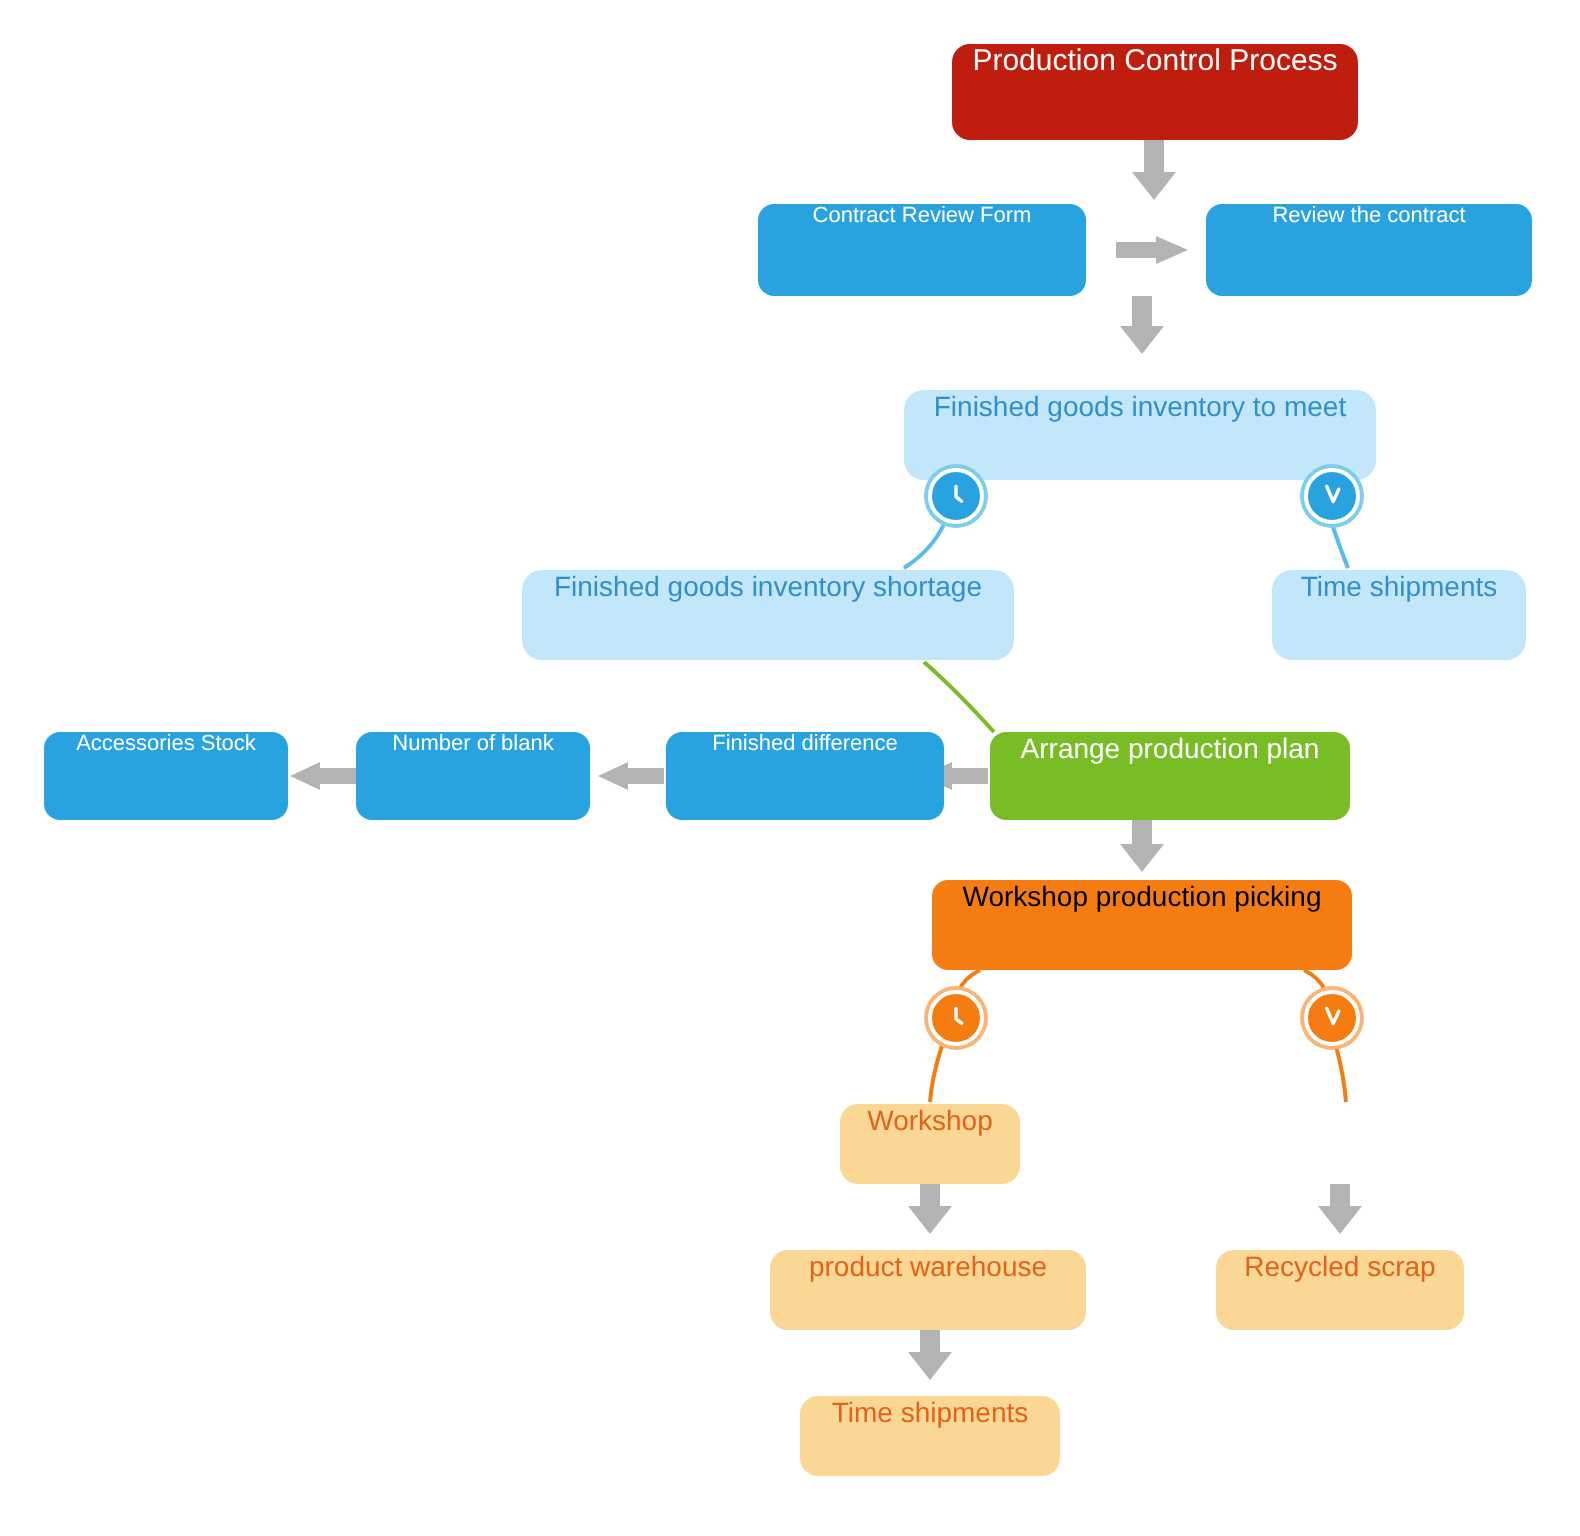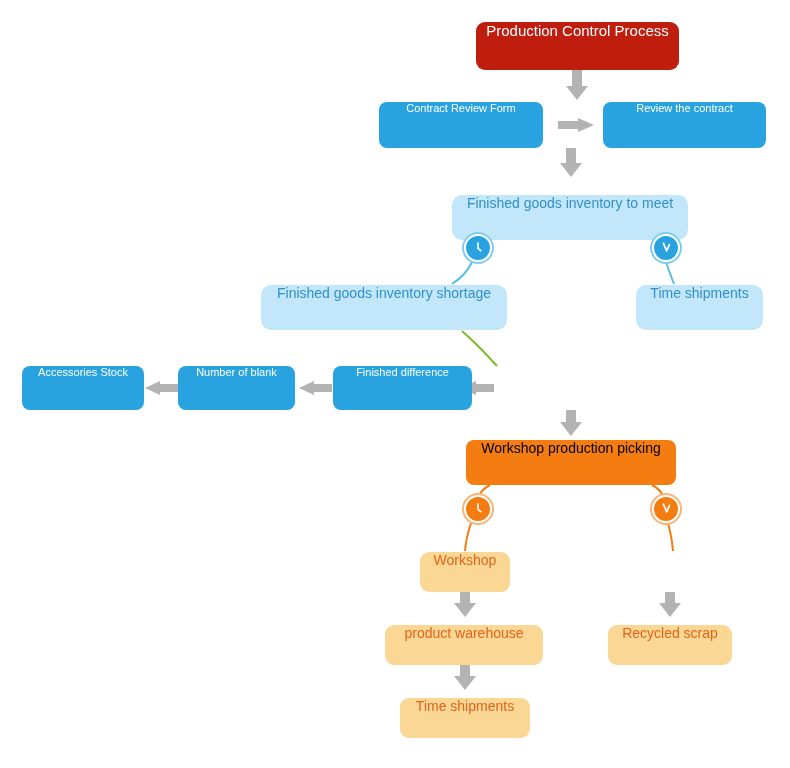"Arrange production plan" div.node { html: none -> <div> <span>Arrange production plan</span> </div> }
